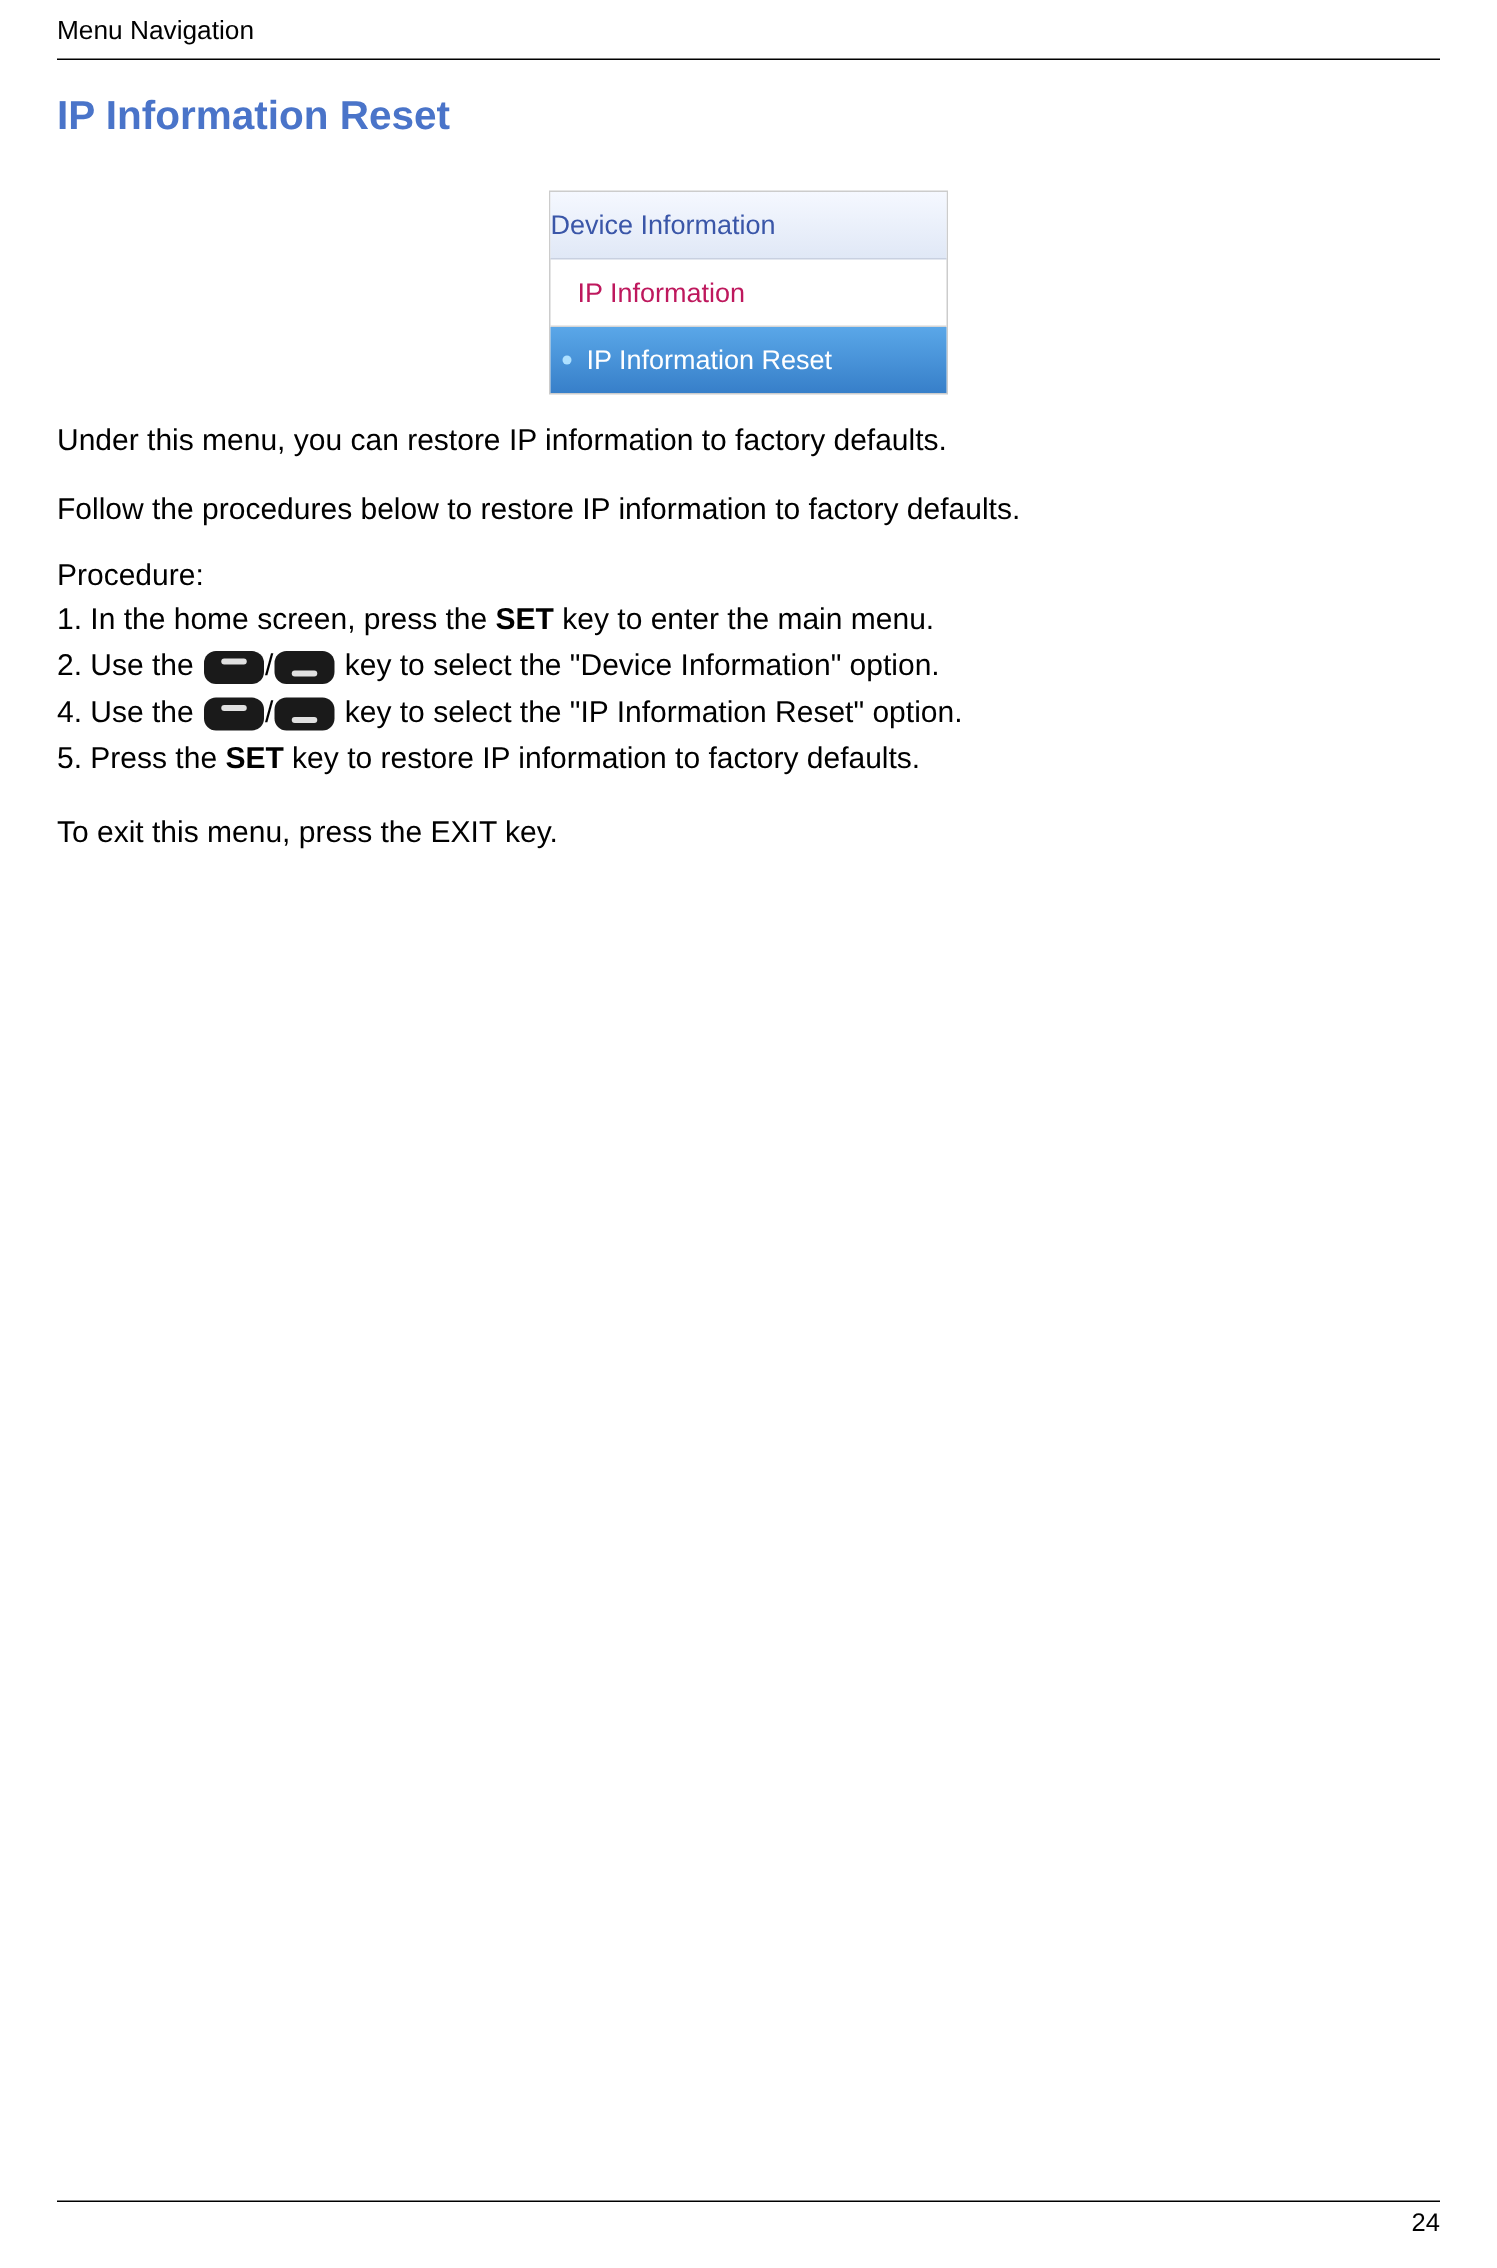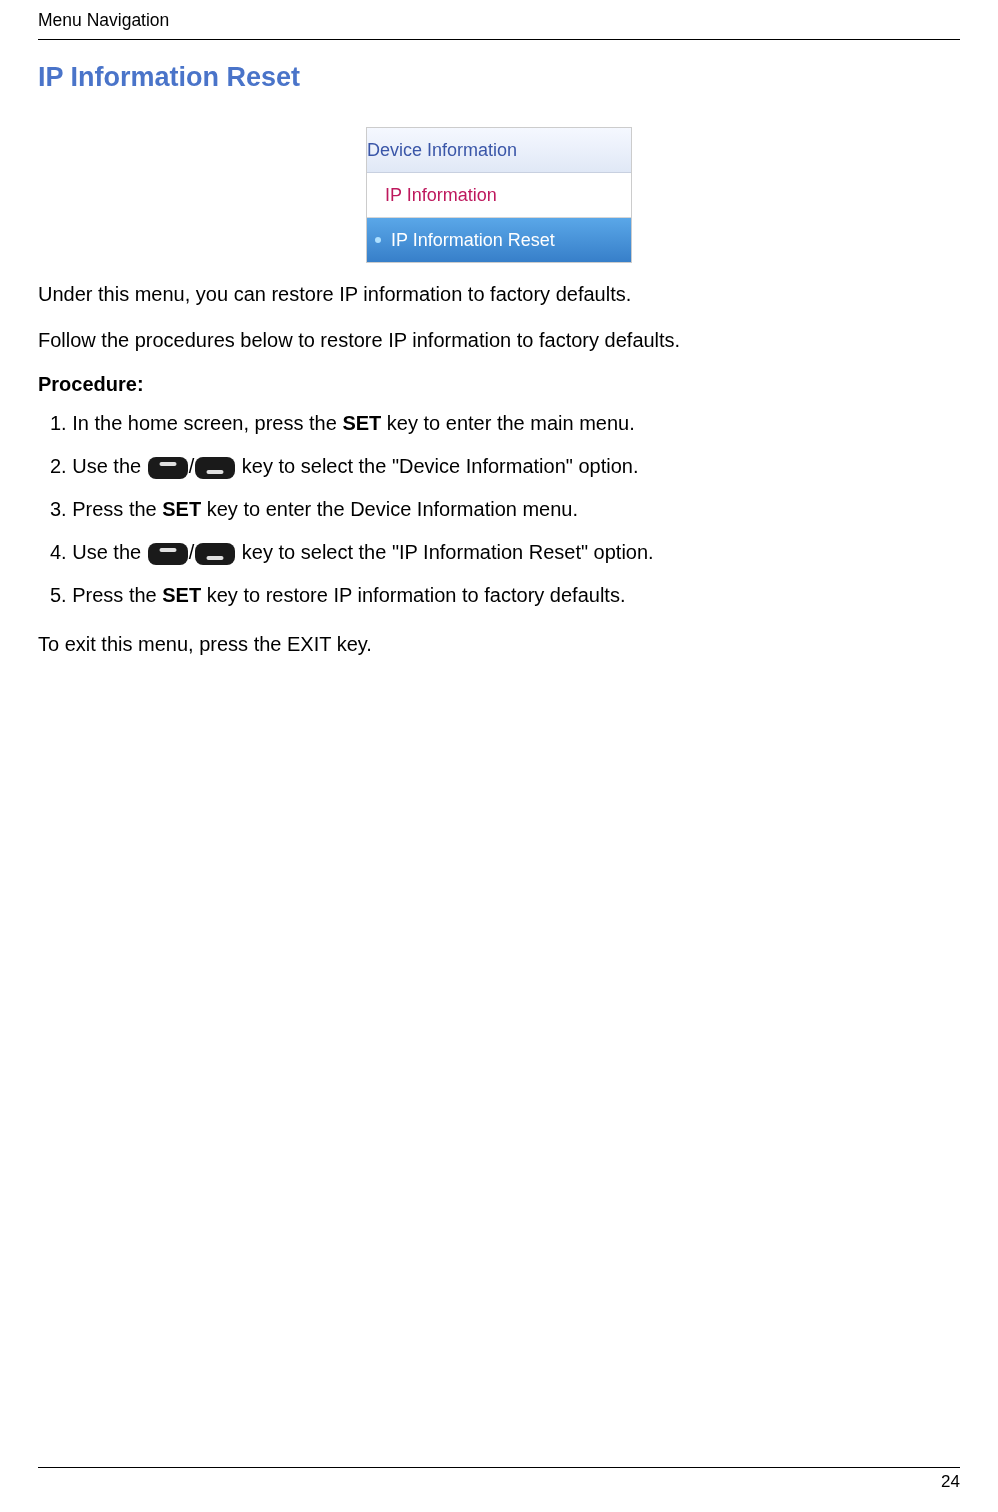"Procedure:" .procedure-label { font-weight: bold -> normal }
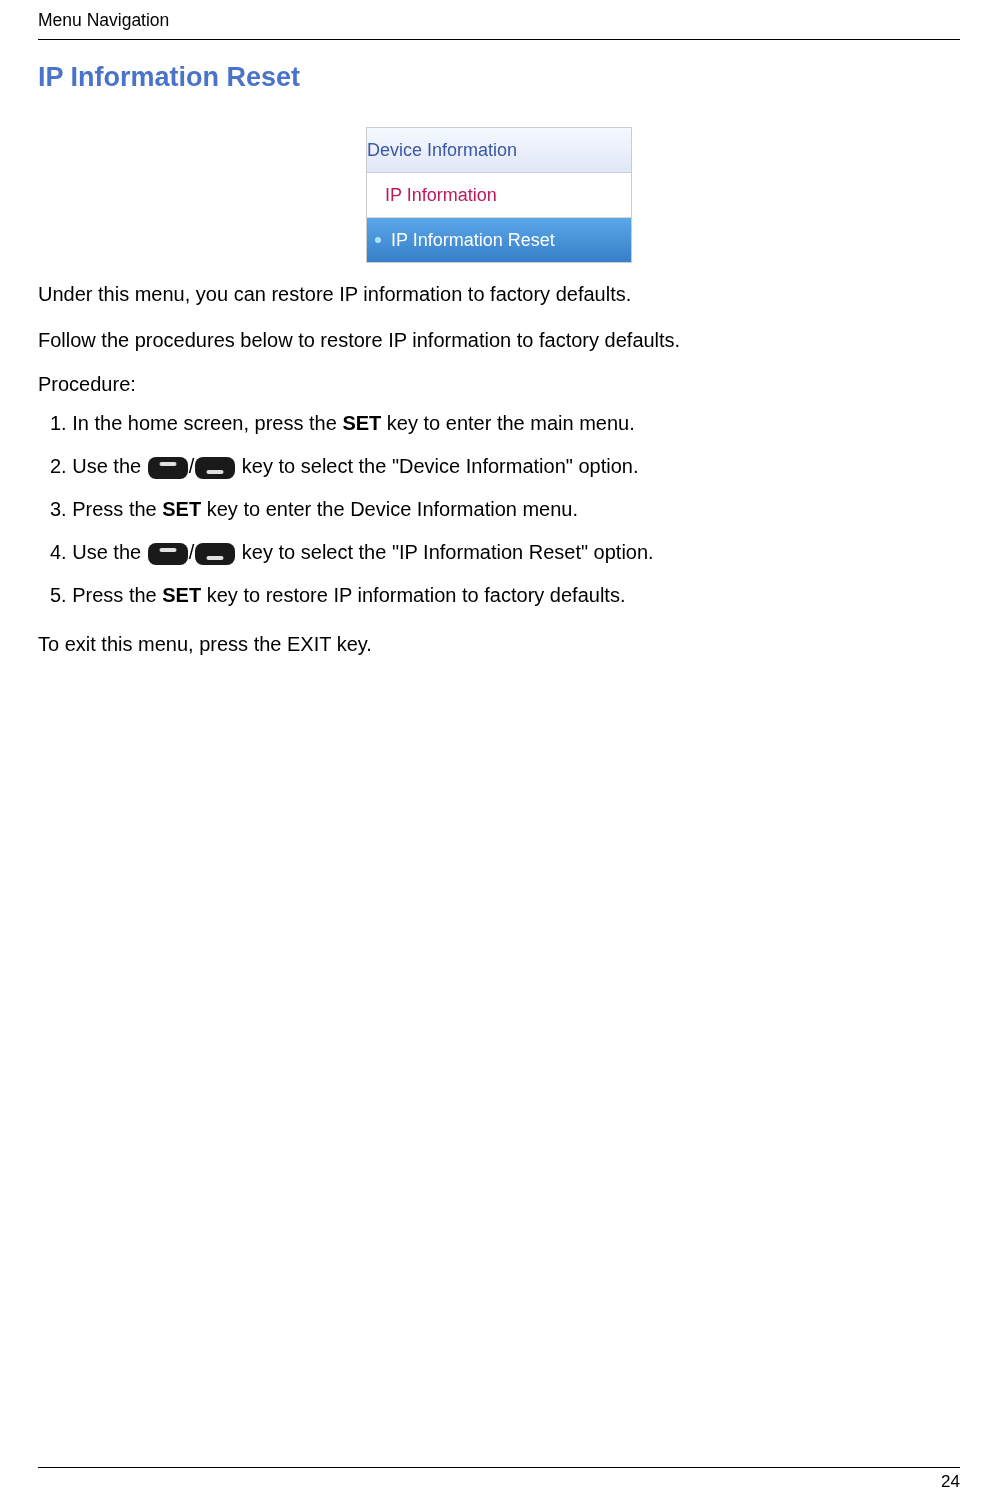"1. In the home screen," .step { margin: 12px -> 0 }
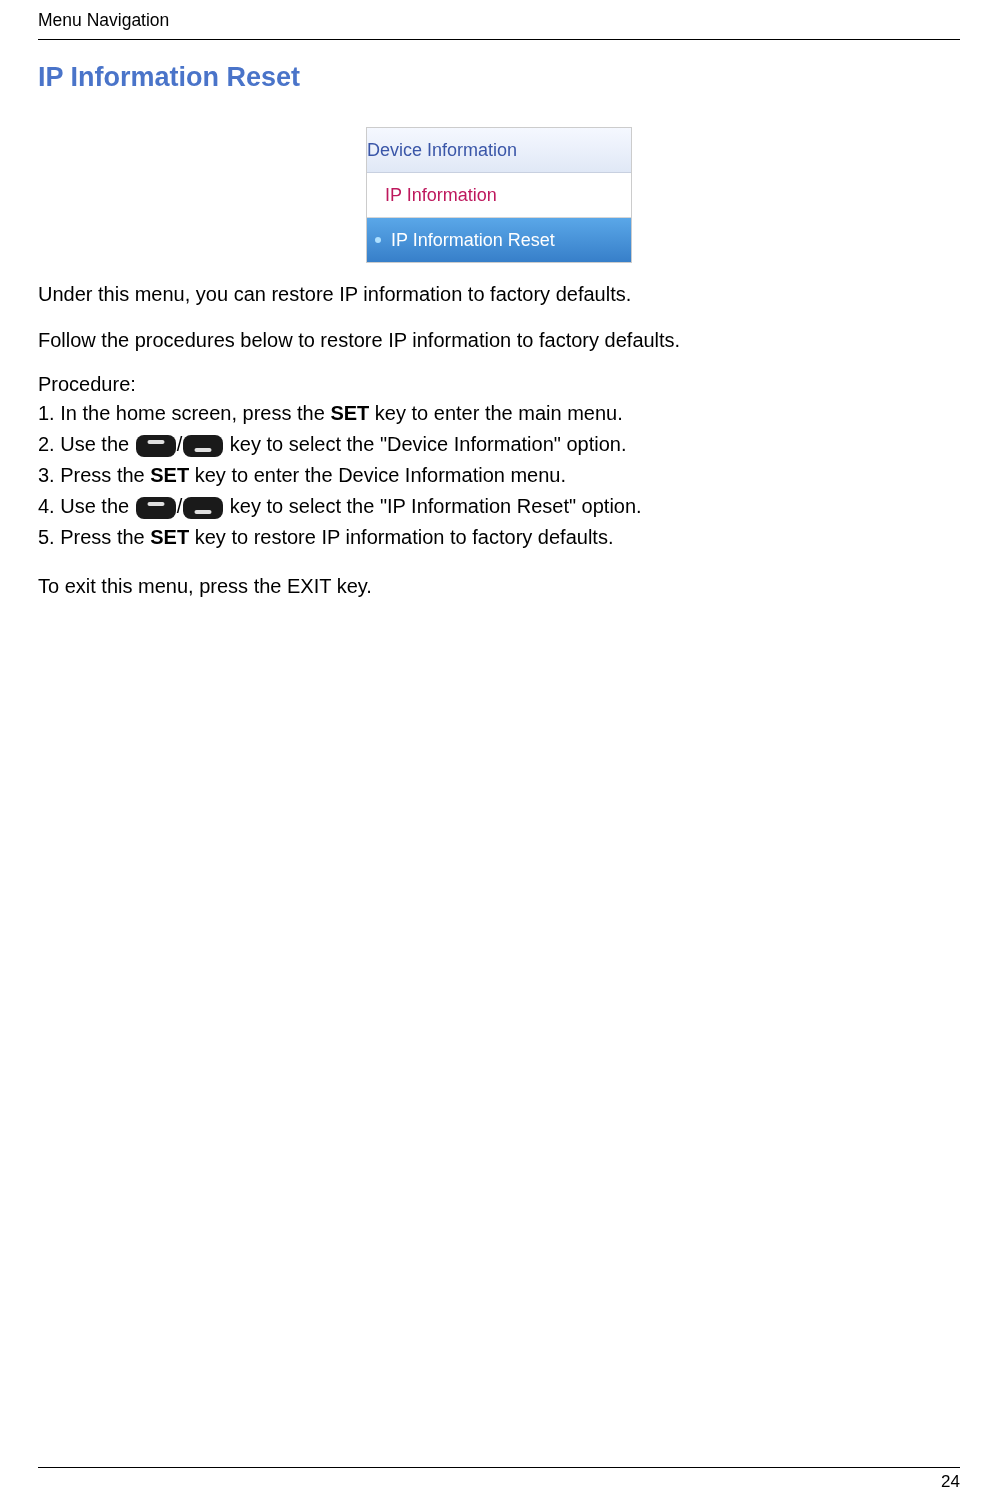"3. Press the SET key" p.step { html: <p> <span>3. Press the </span><span>SET</span><span> key to enter the Device Information menu.</span> </p> -> none }
